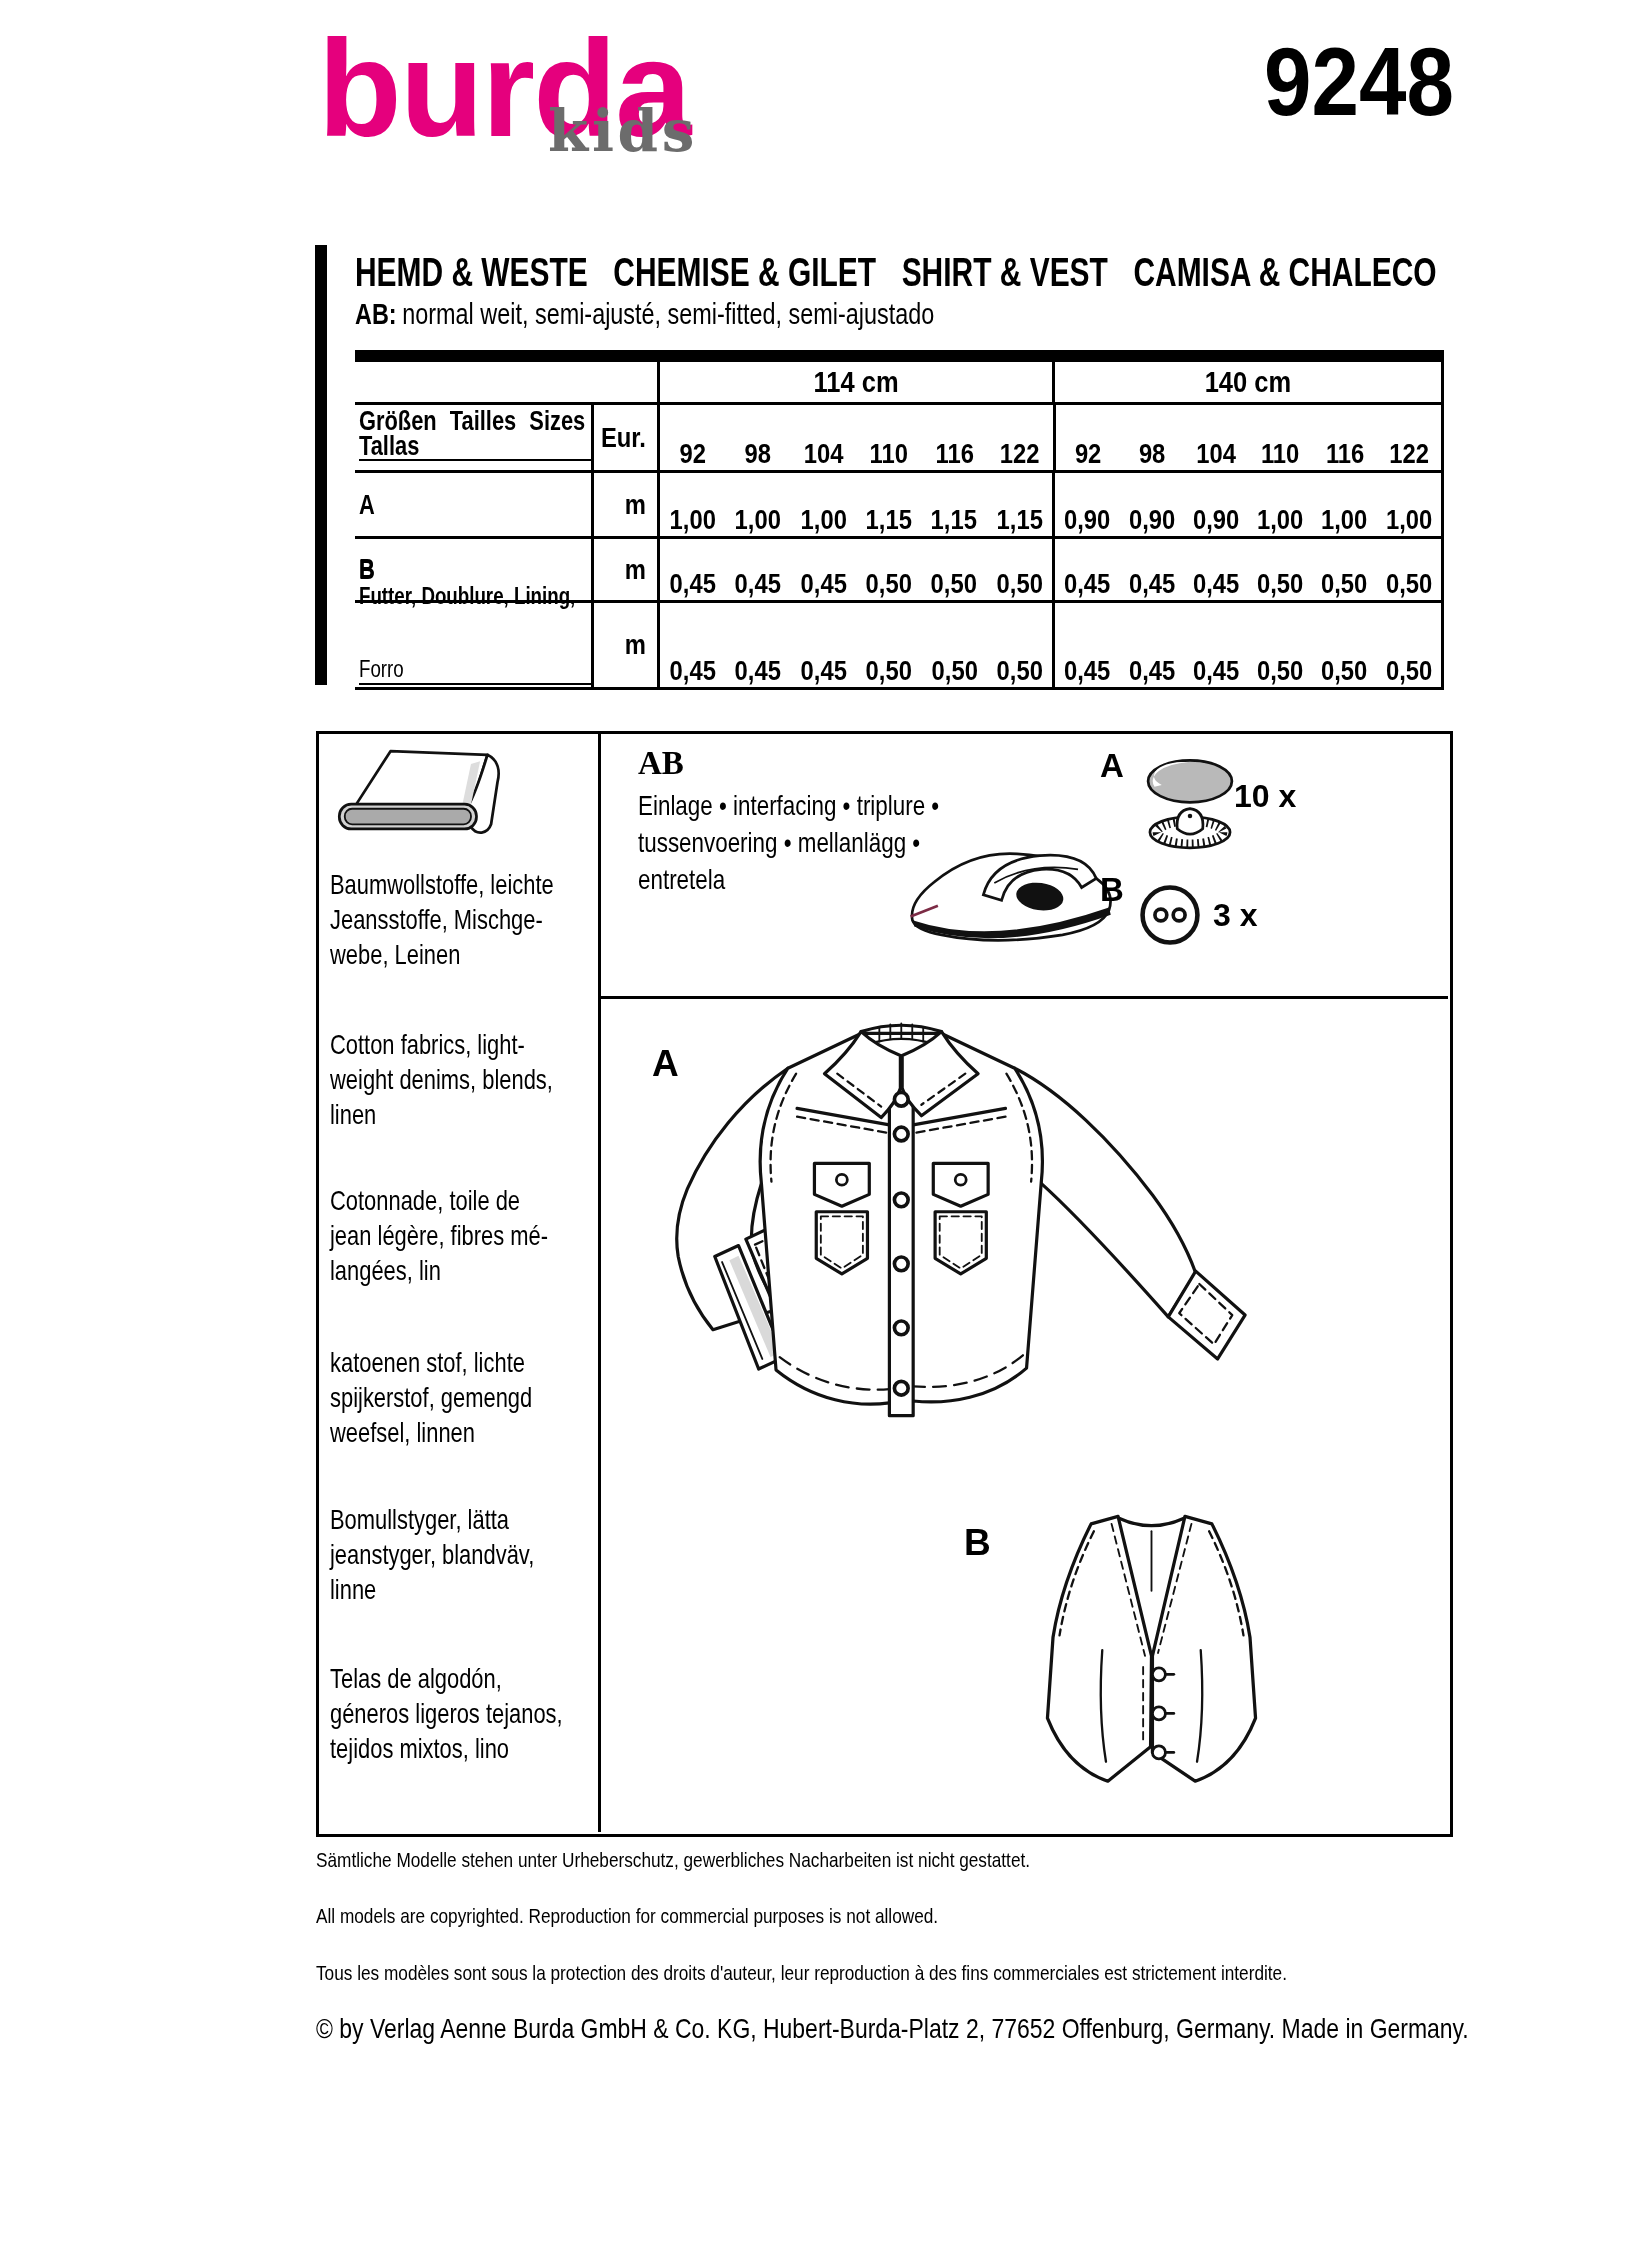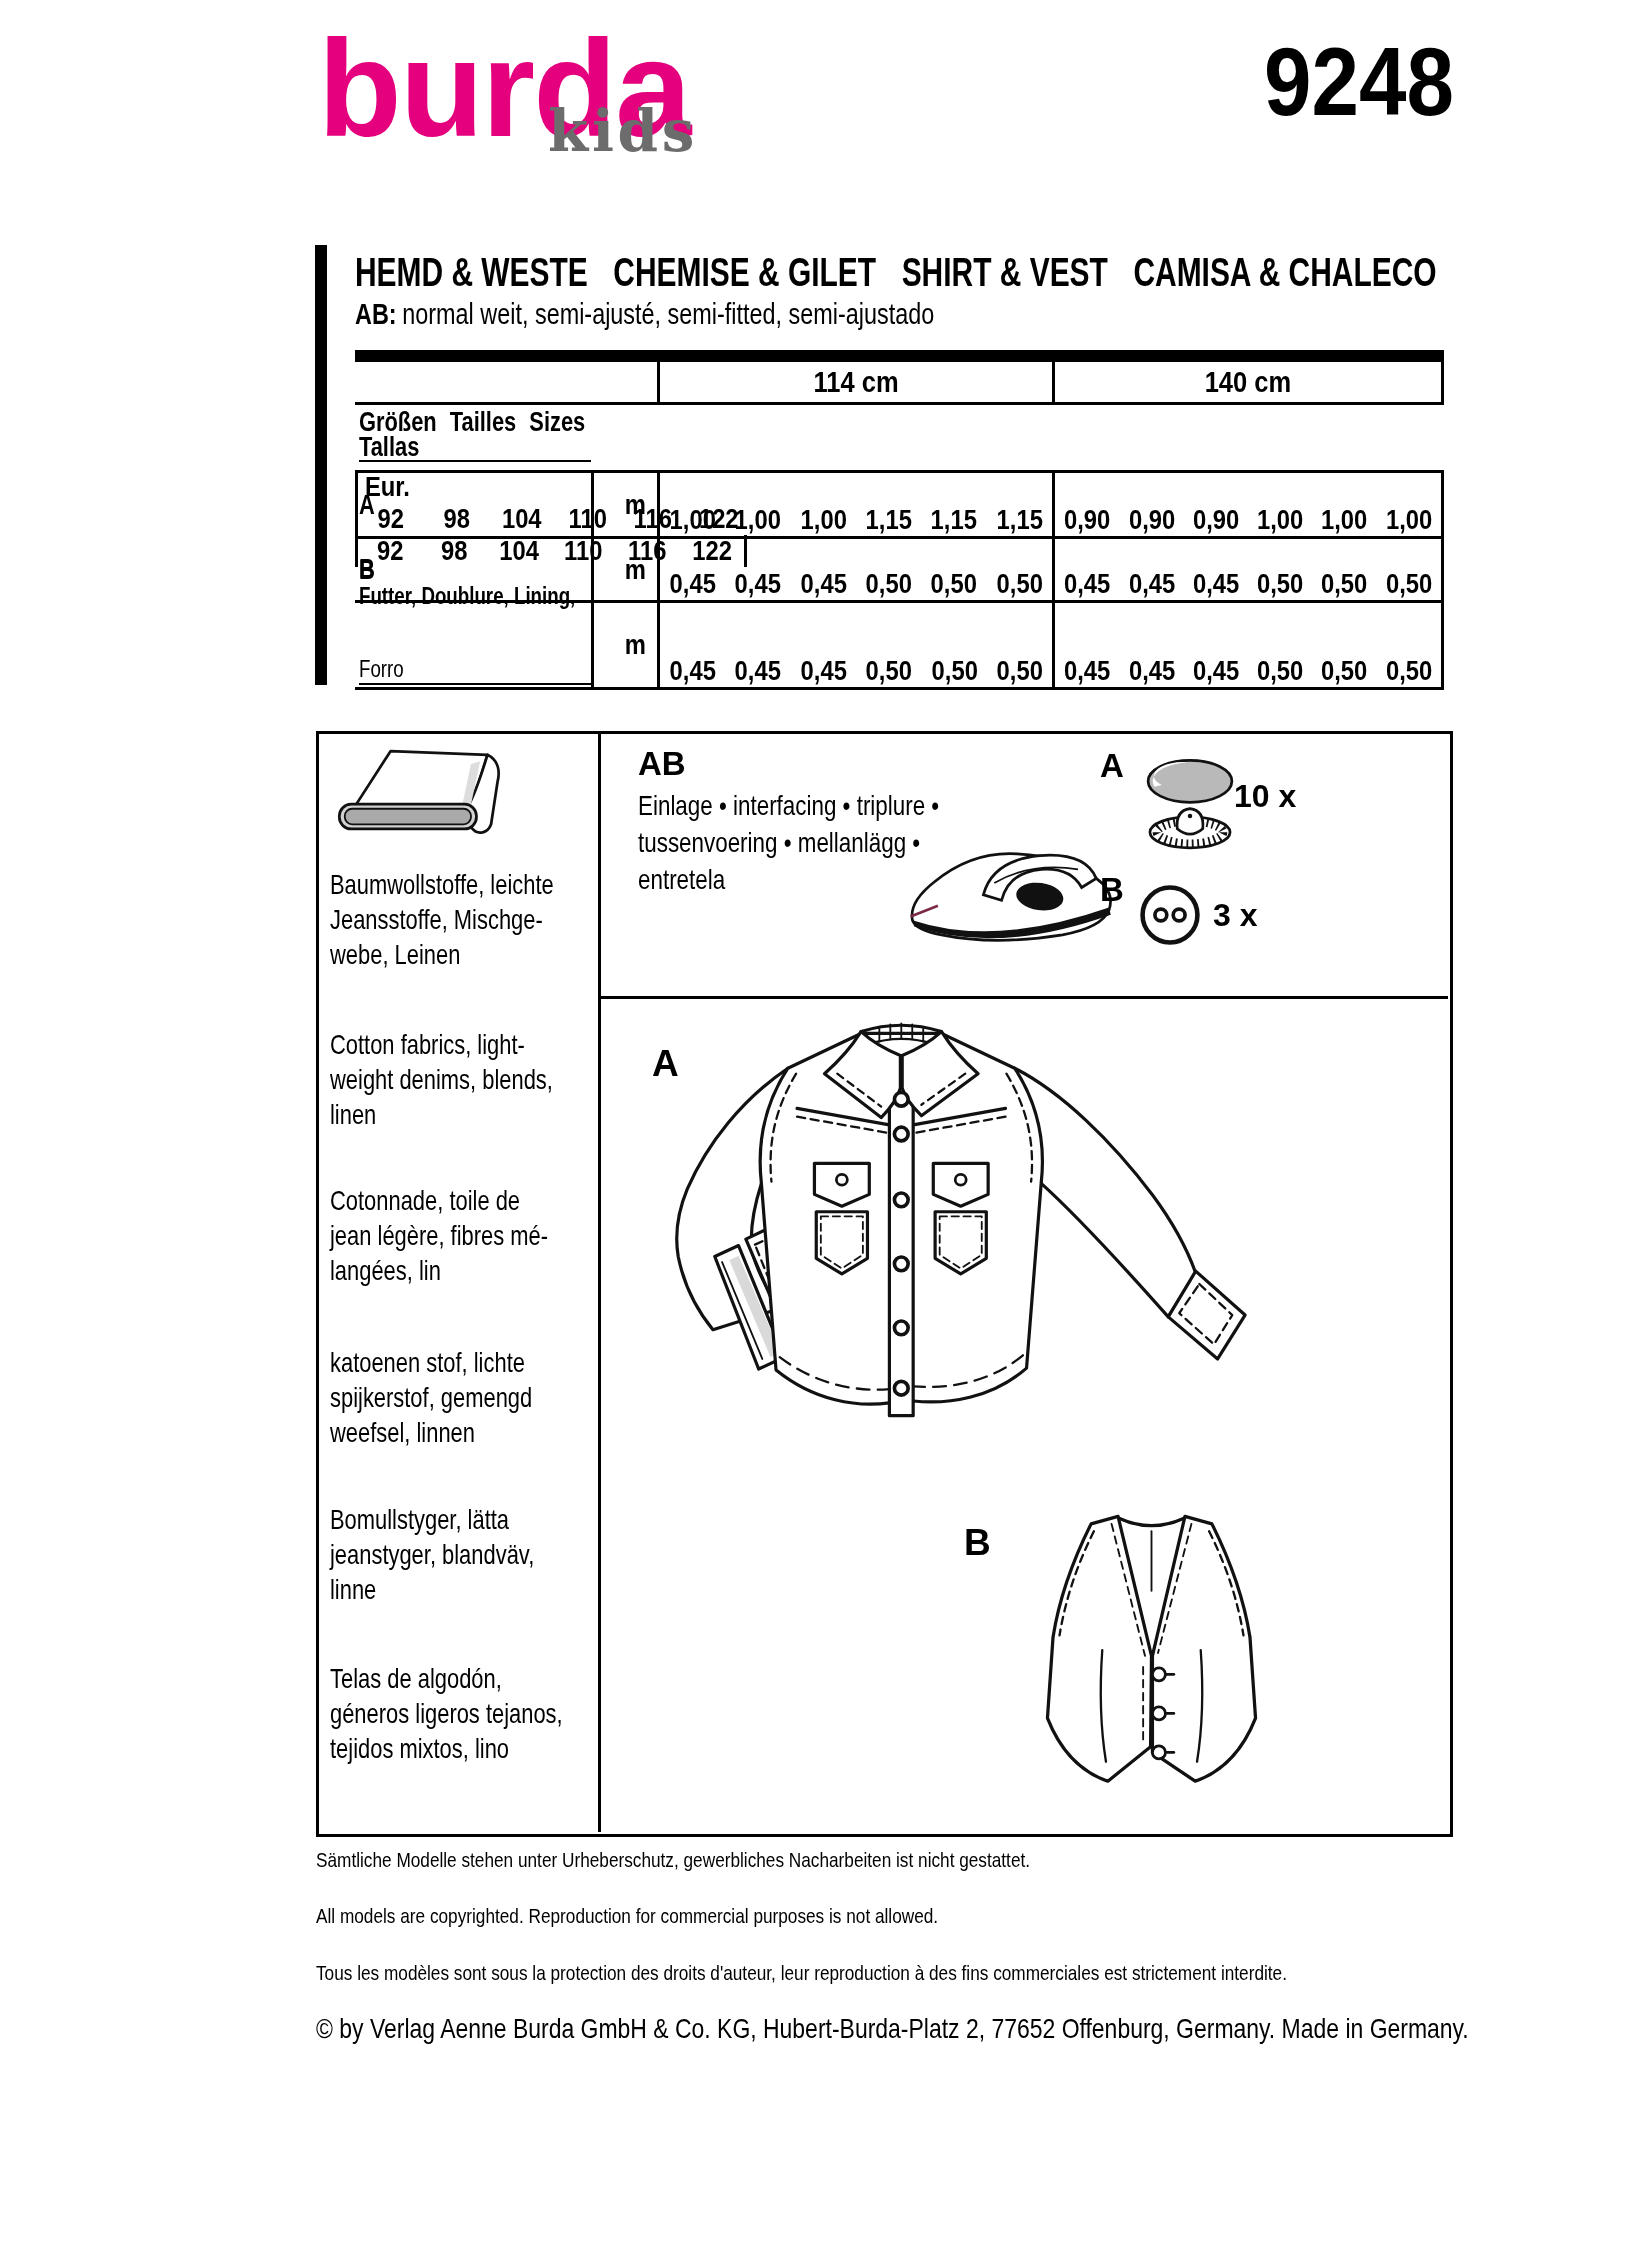"Größen Tailles Sizes" .r-sizes { flex-direction: column -> none }
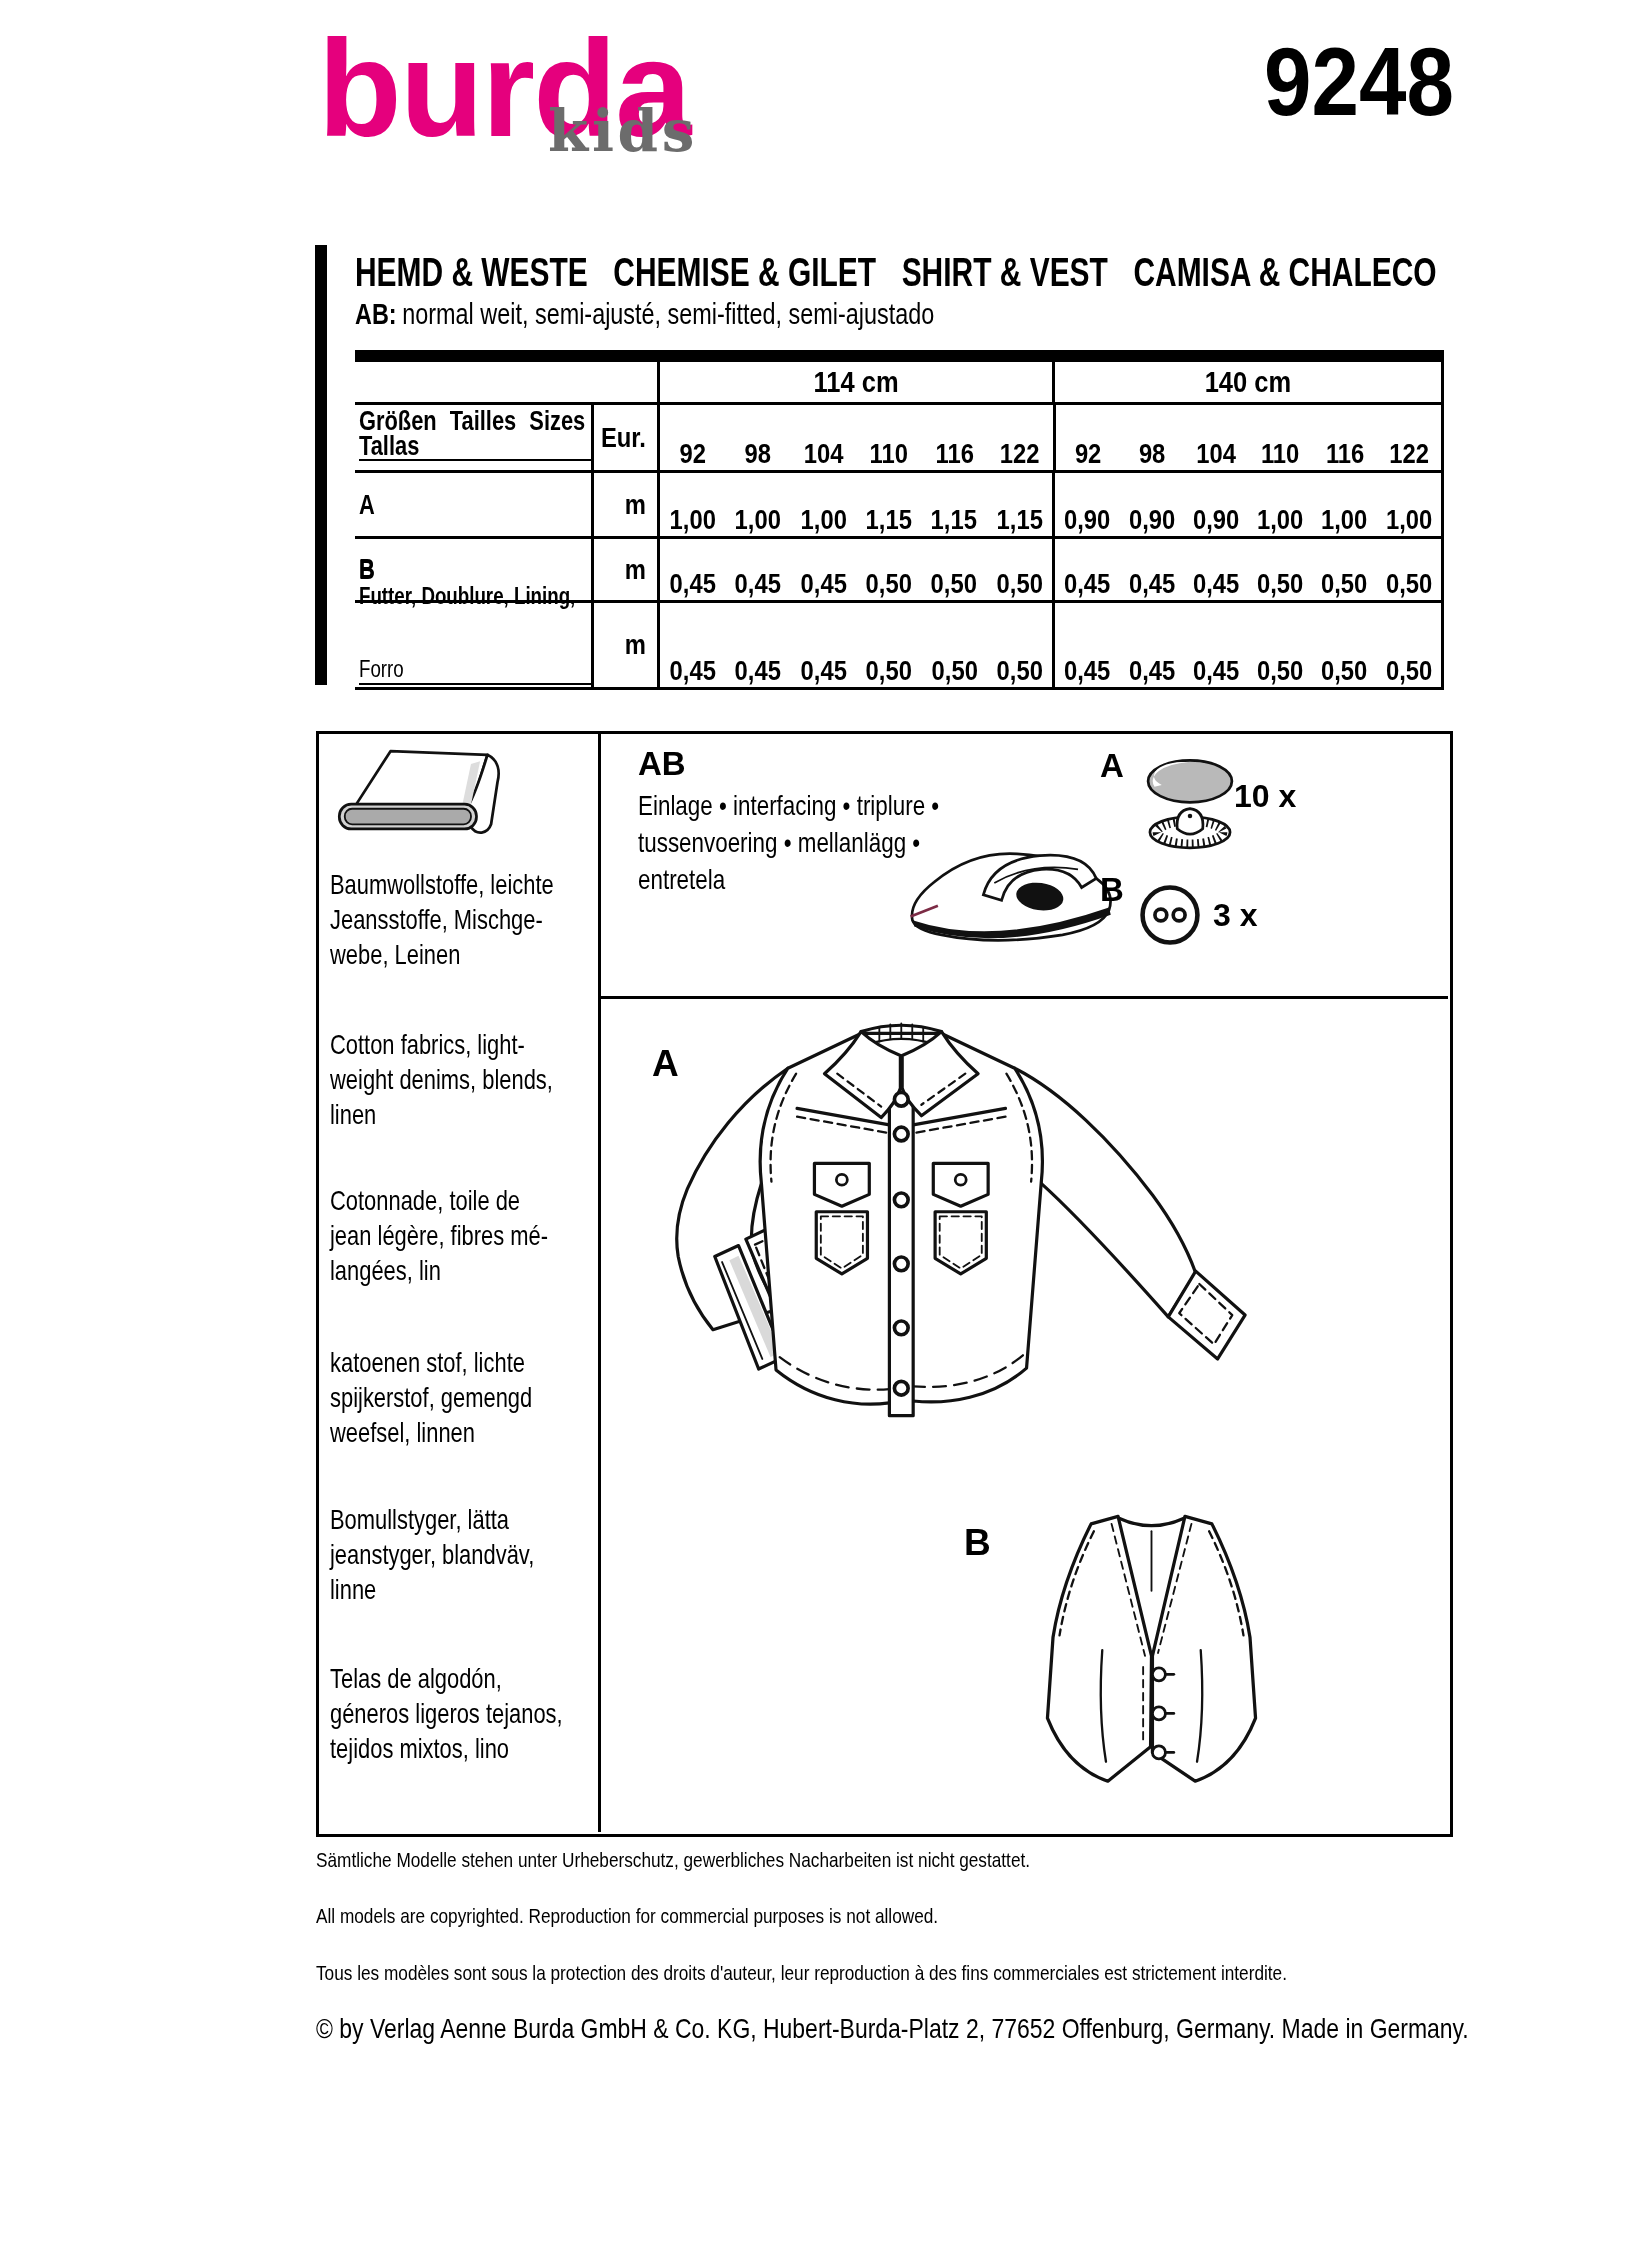"AB" .ab-heading { font-family: none -> Liberation Serif, serif }
